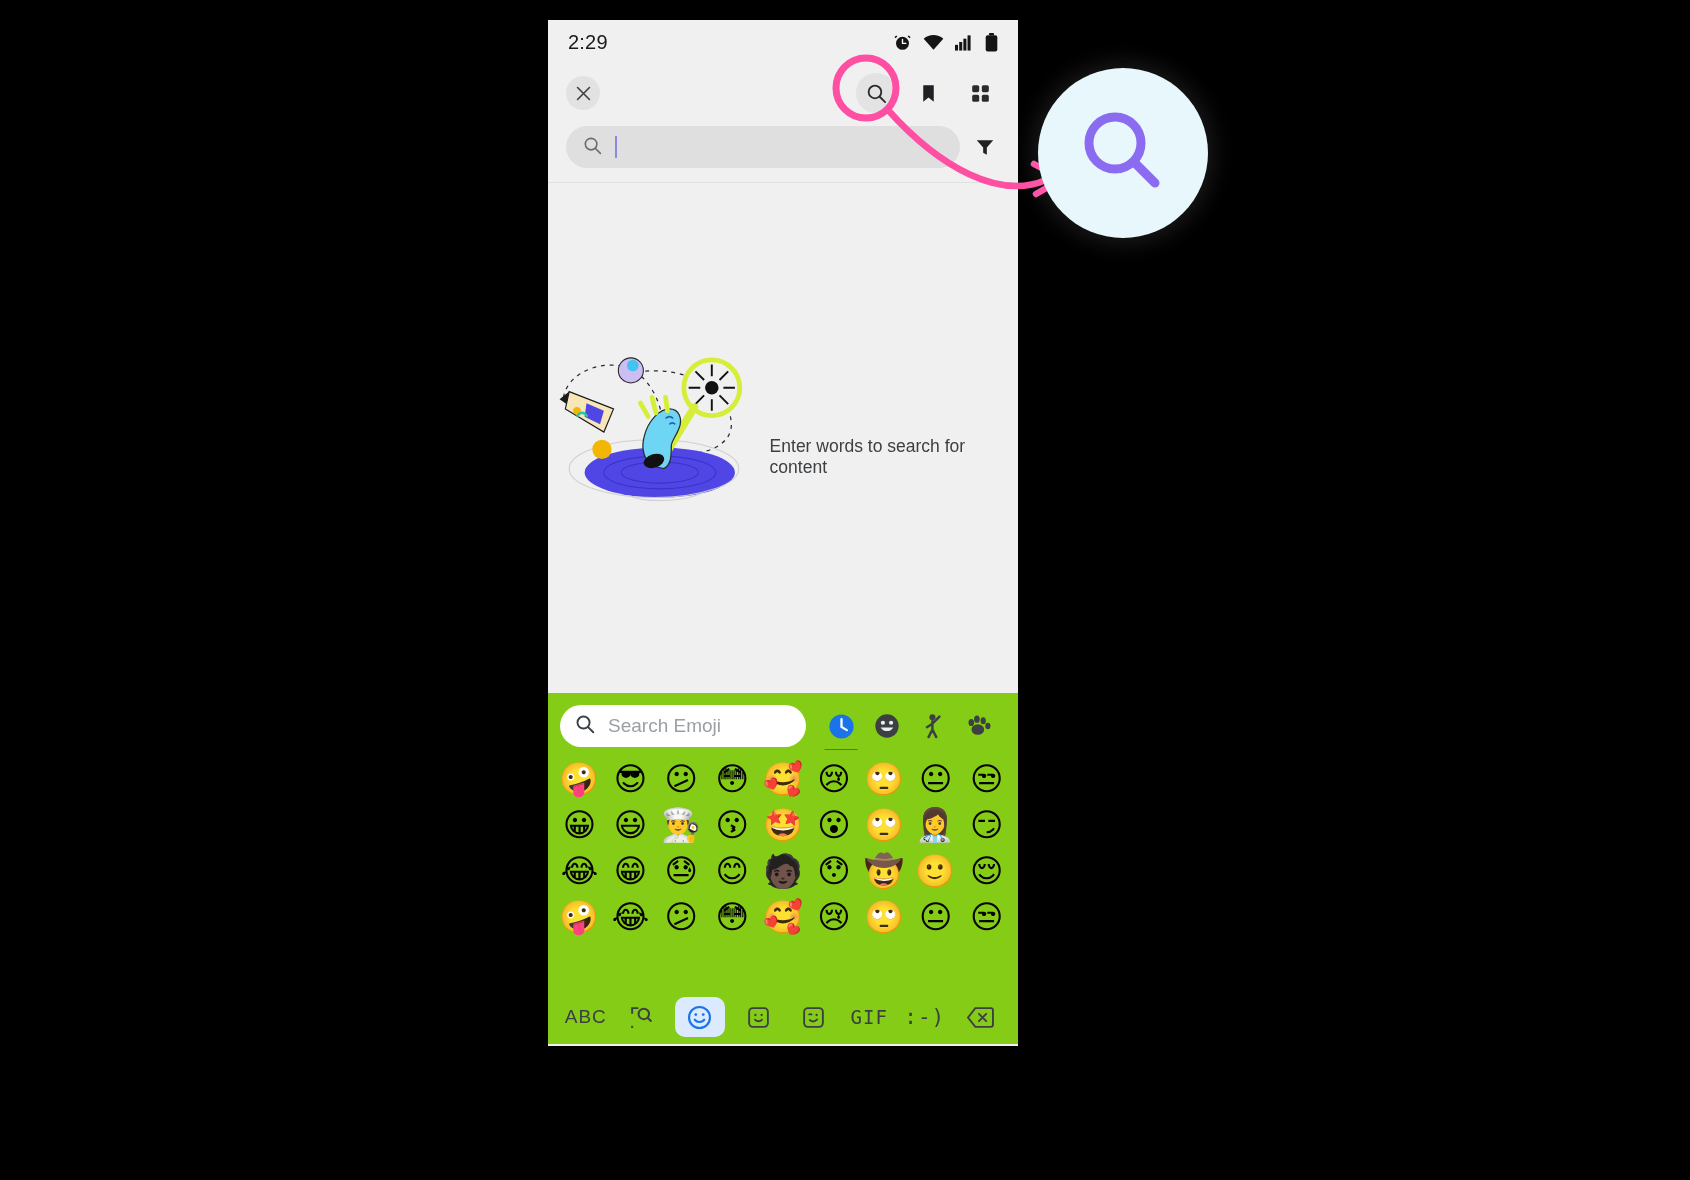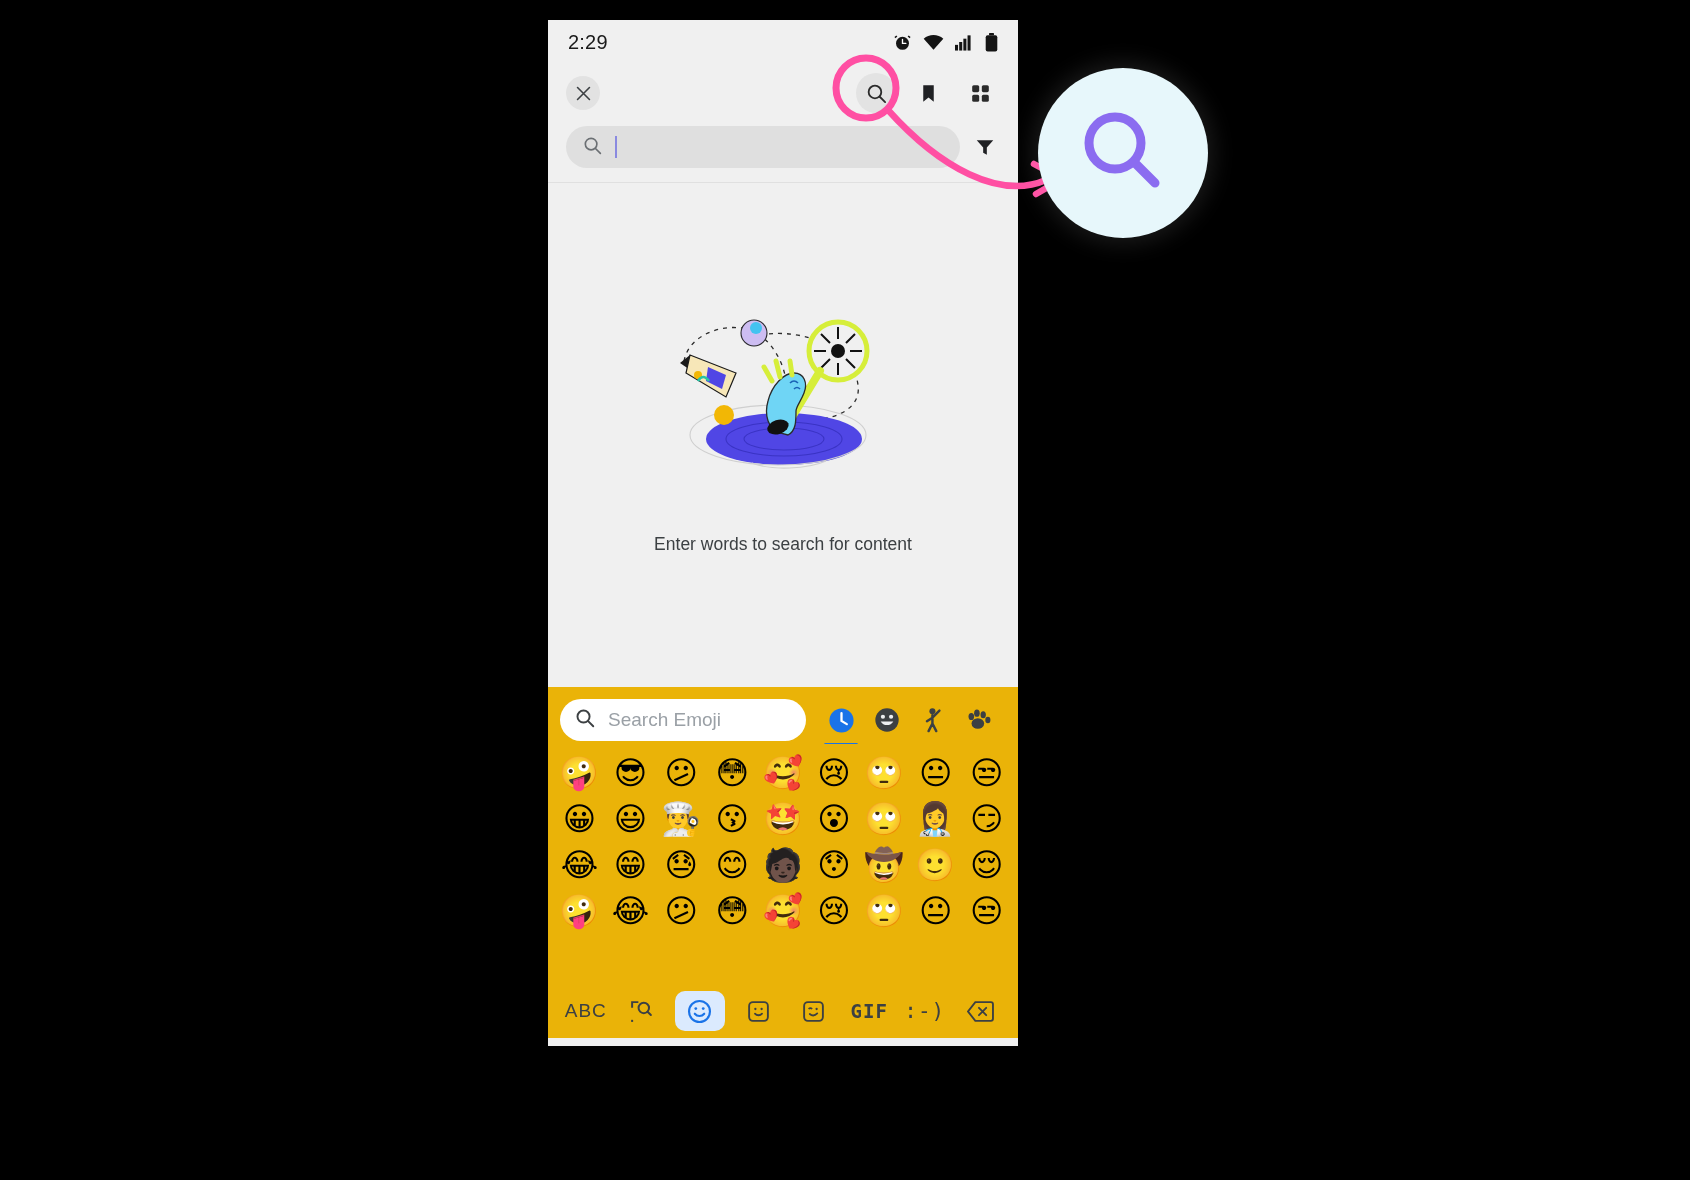"Enter words to search for" .empty-area { flex-direction: column -> row }
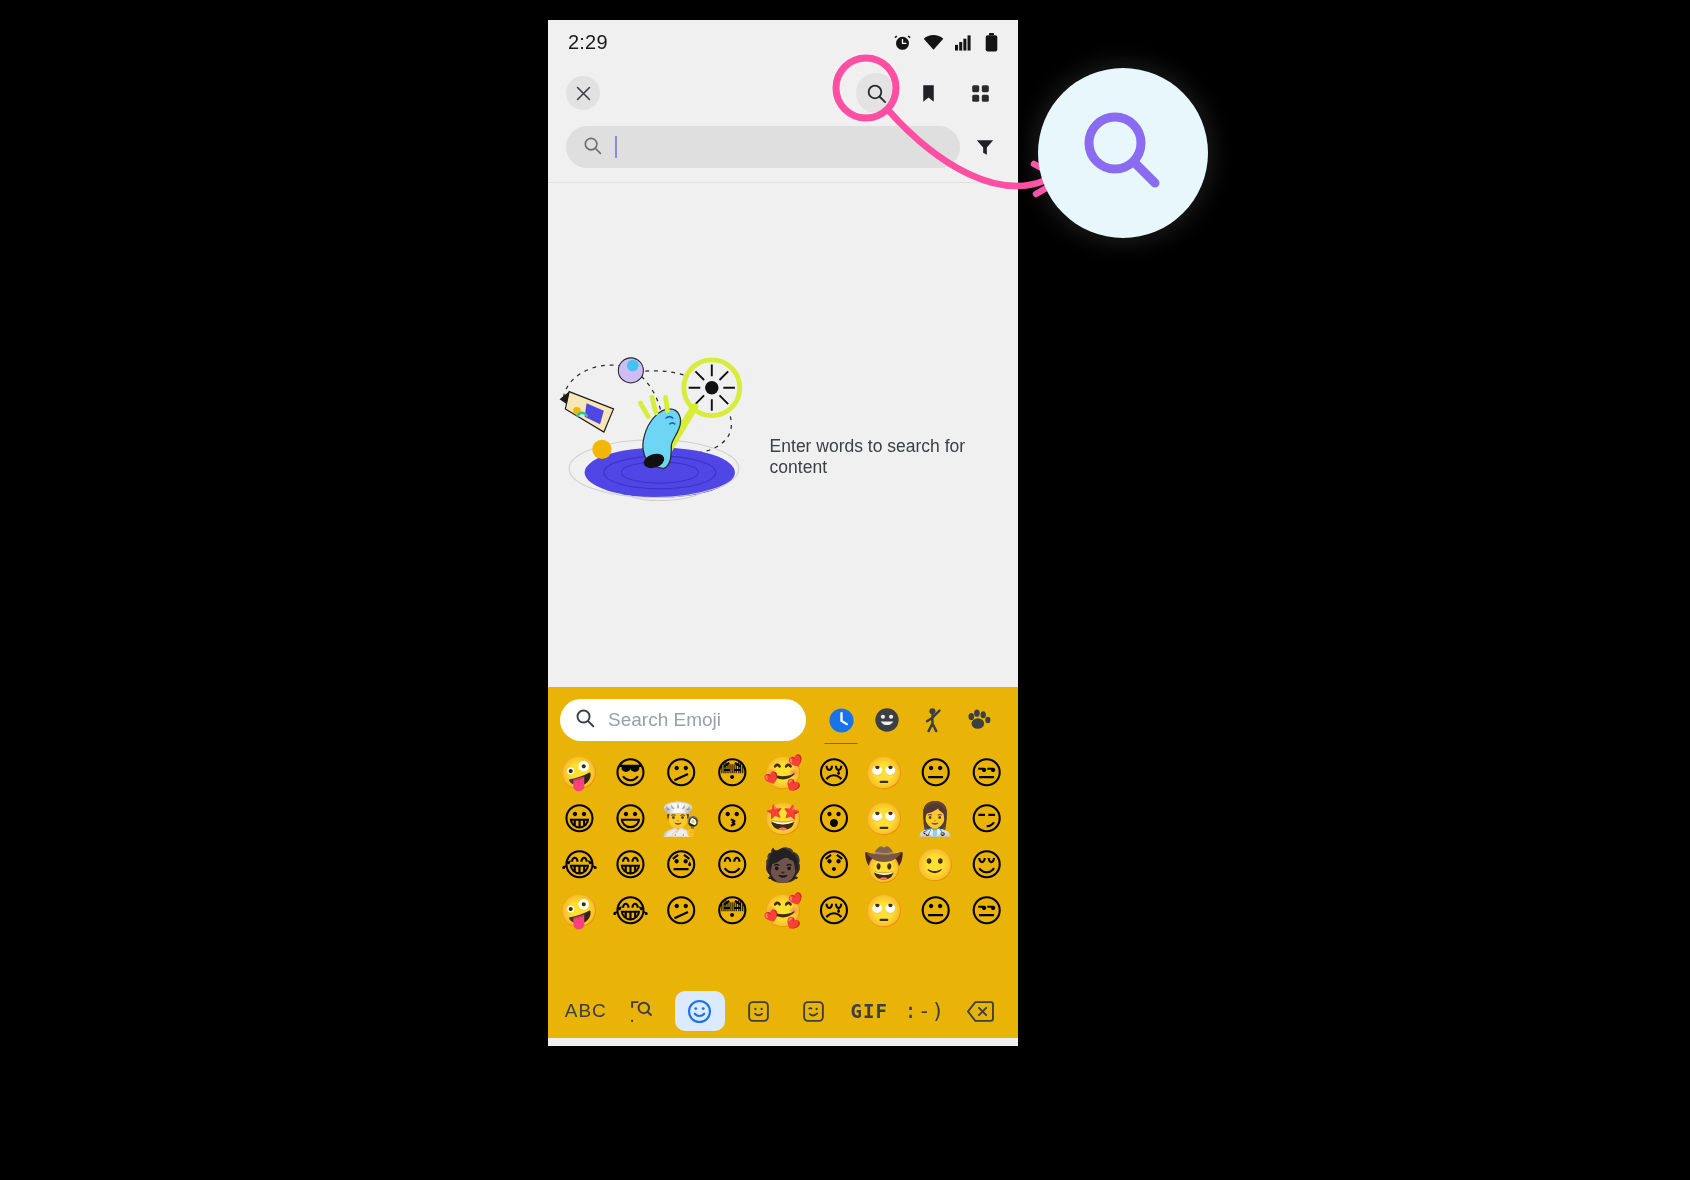"Search Emoji" .kb { background: #eab308 -> #84cc16; bottom: 8px -> 2px }
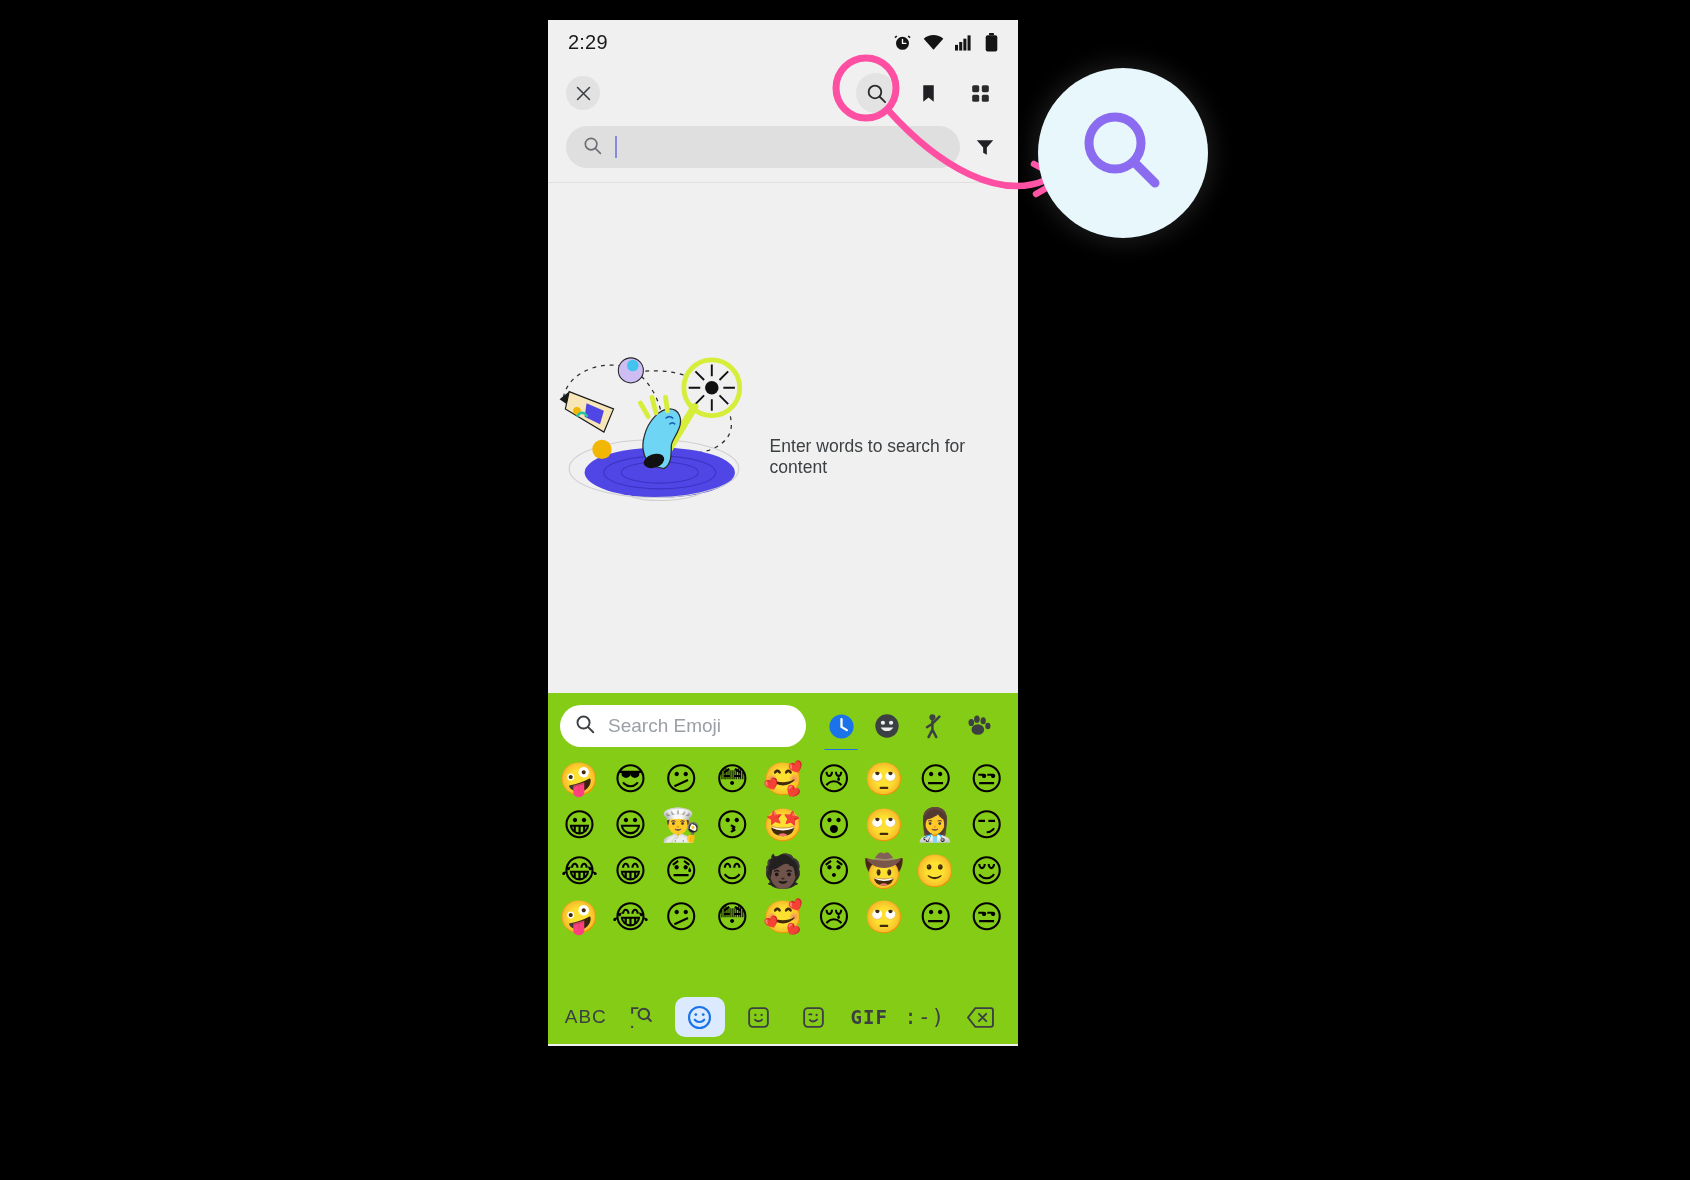"GIF" .gif-txt { font-weight: bold -> normal }
